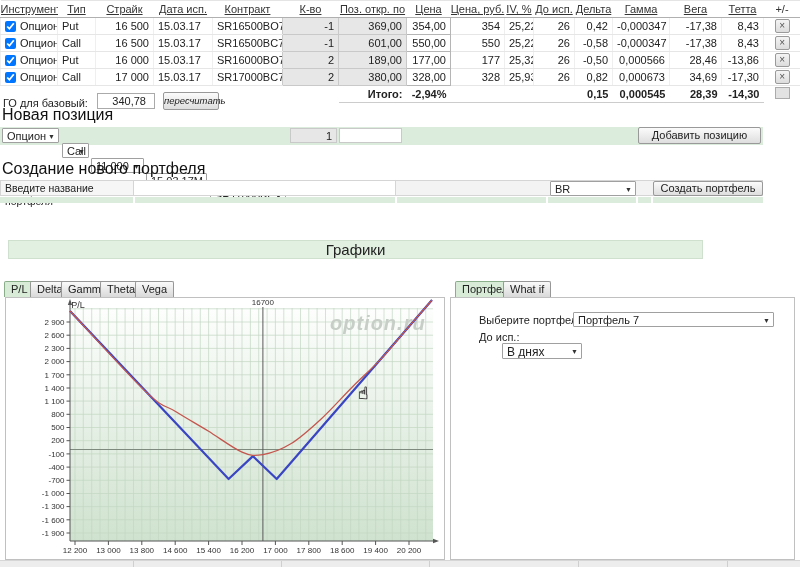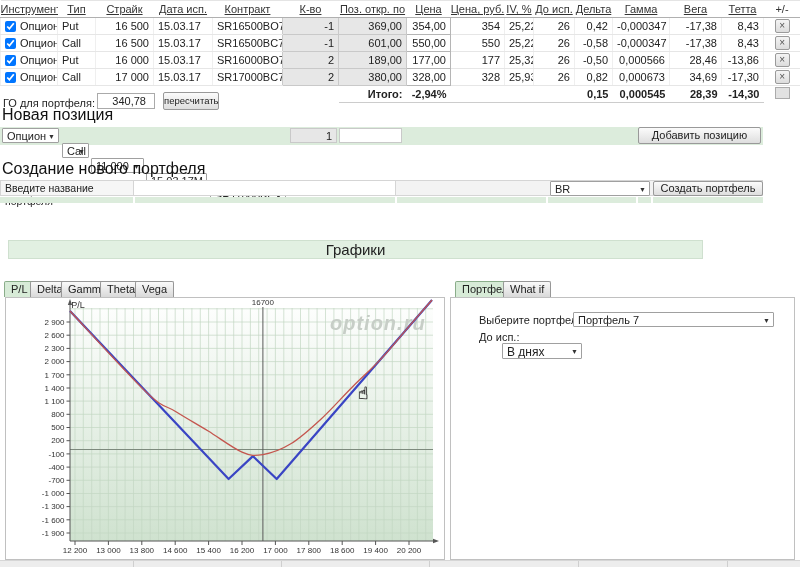"ГО для портфеля:" span.abs { text: портфеля -> базовый }
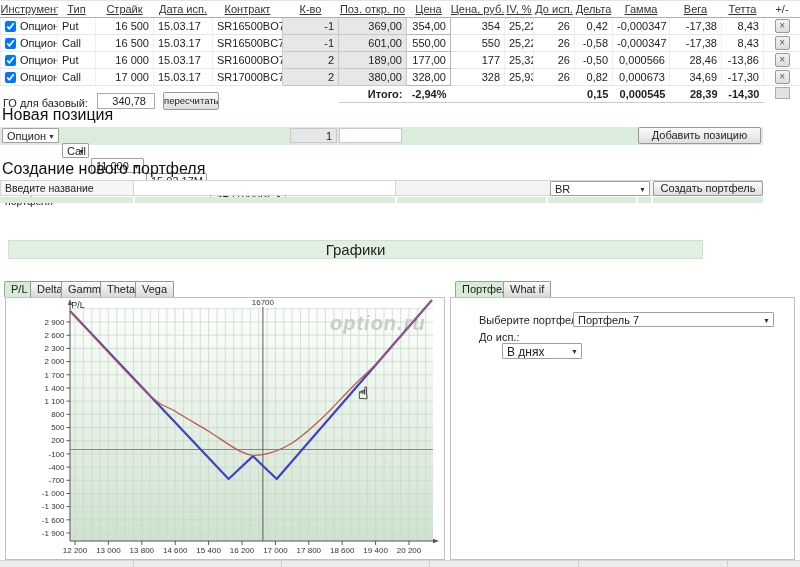"пересчитать" div.btn { font-style: none -> italic }
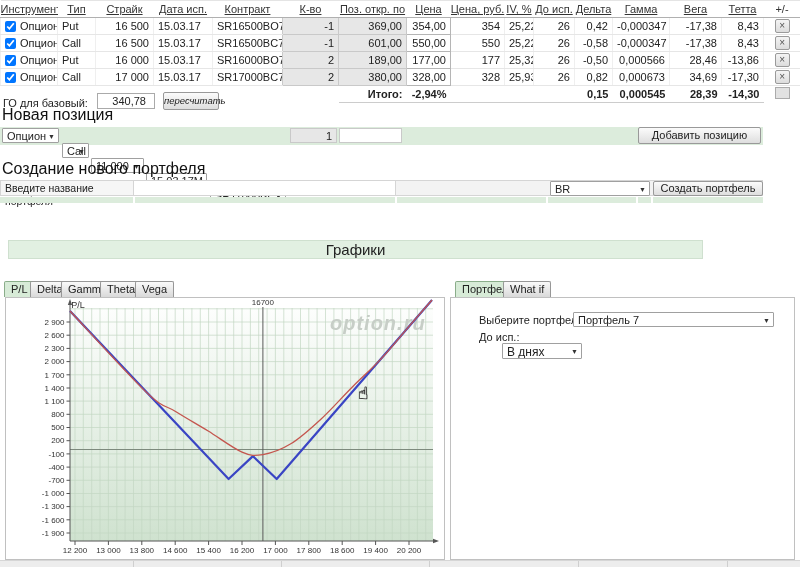"BR" div.sel { width: 100px -> 86px }
